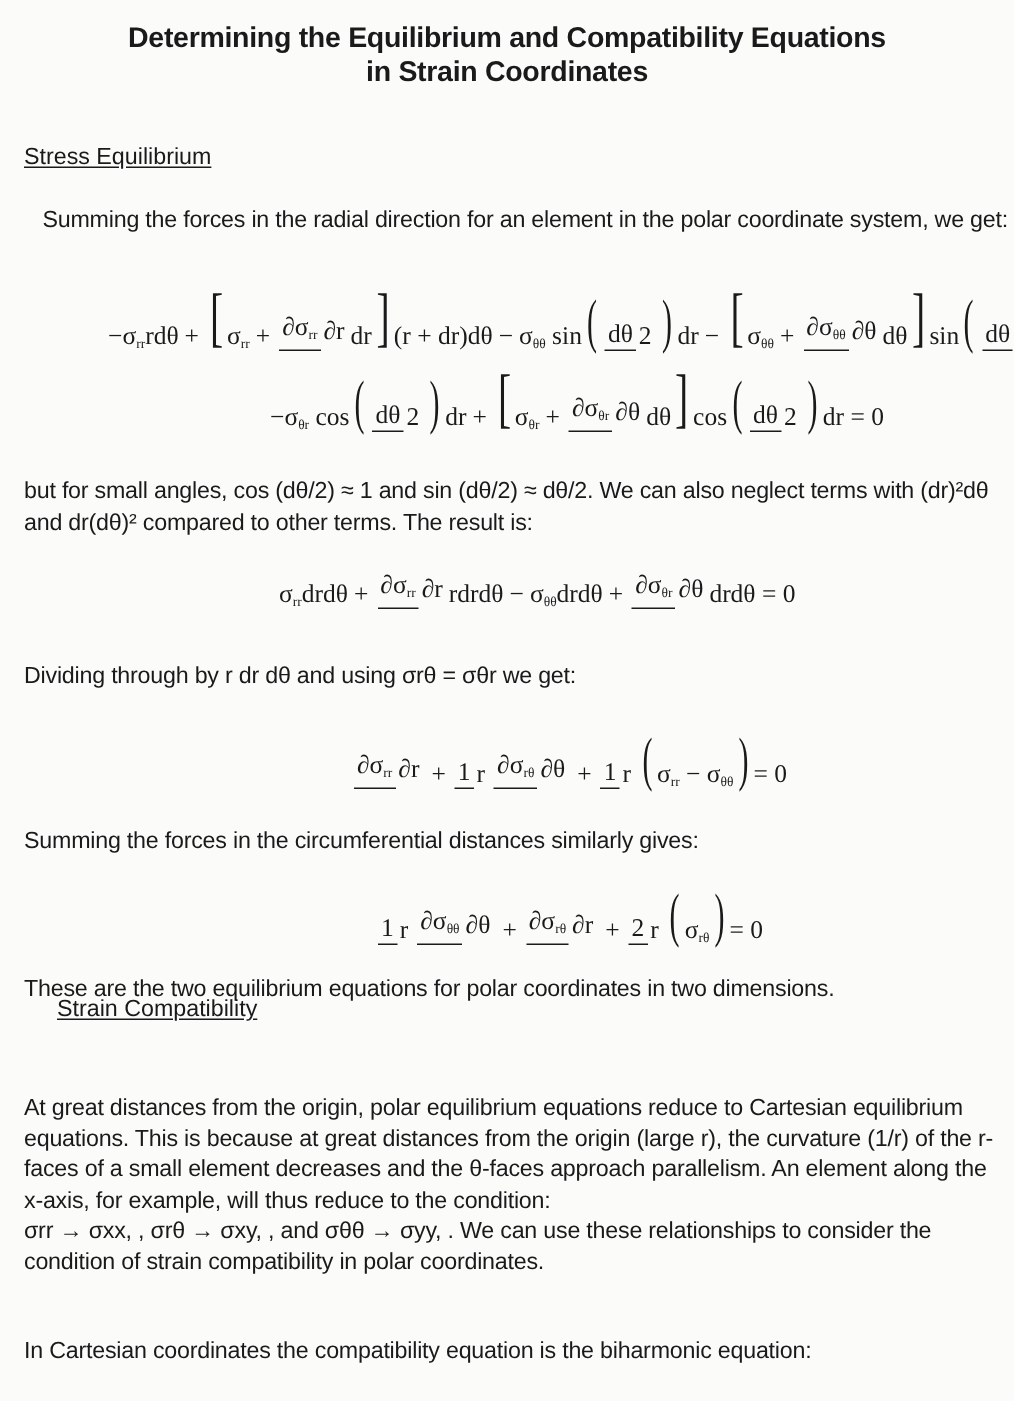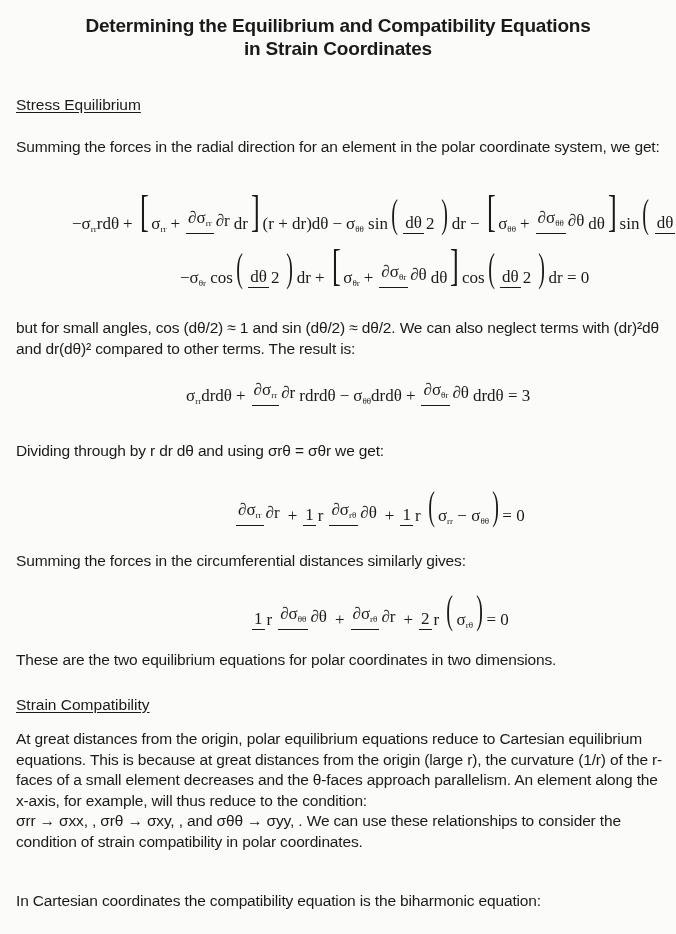"Summing the forces in the radial" div.para { text-align: none -> right }
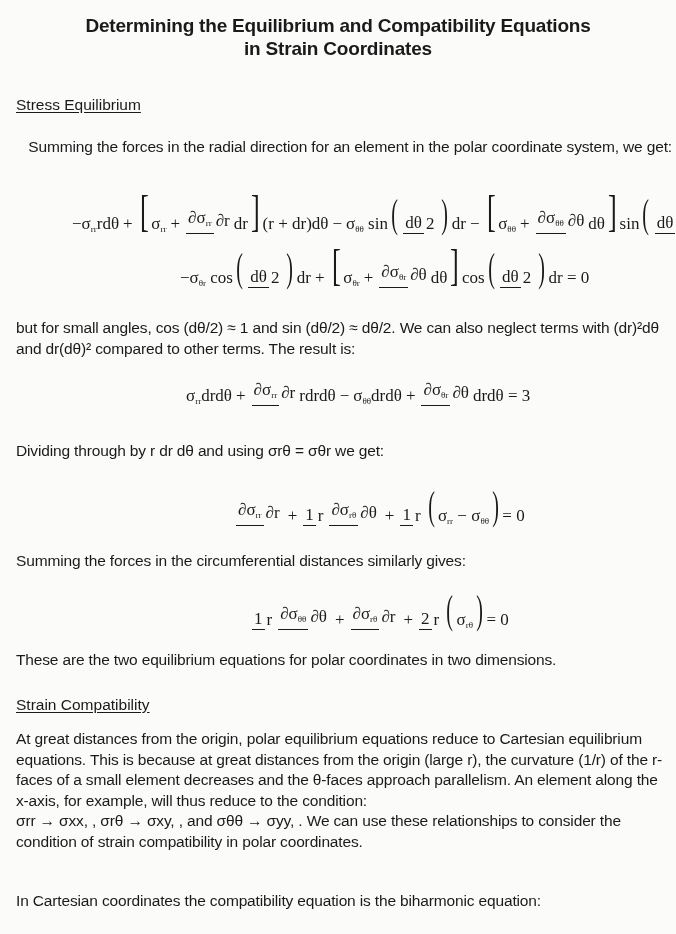"drdθ = 3" span { text: 3 -> 0 }
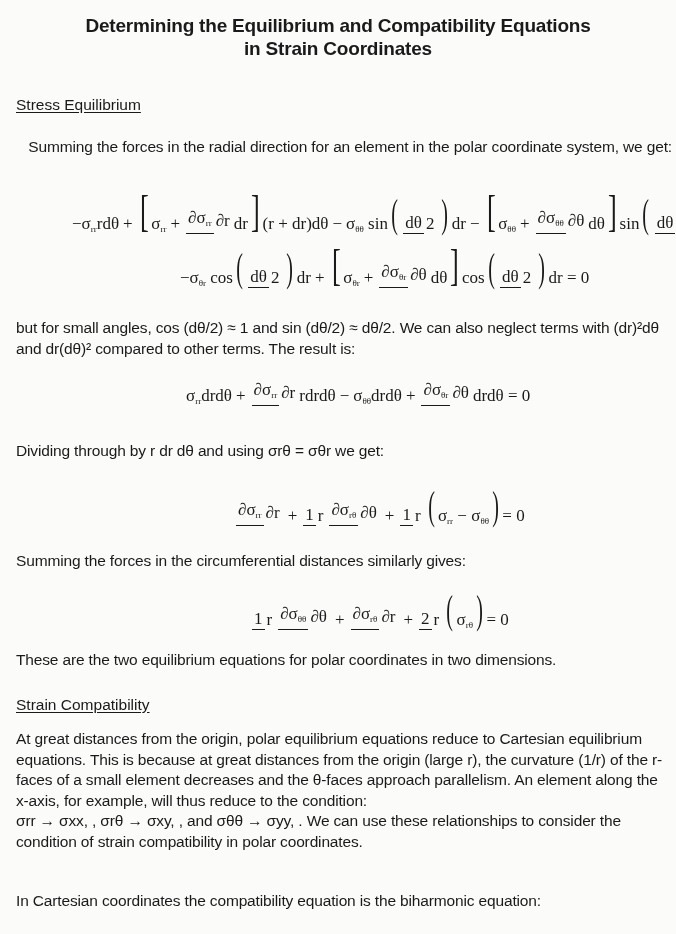"Strain Compatibility" div.heading { margin-left: none -> 22px; top: 696px -> 664px }
